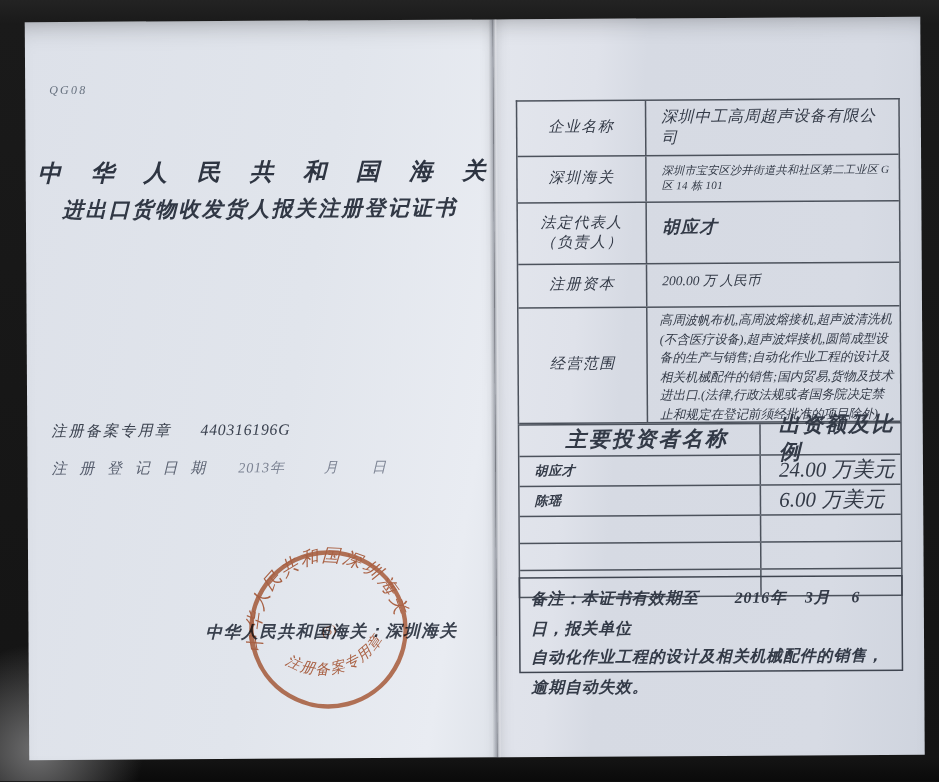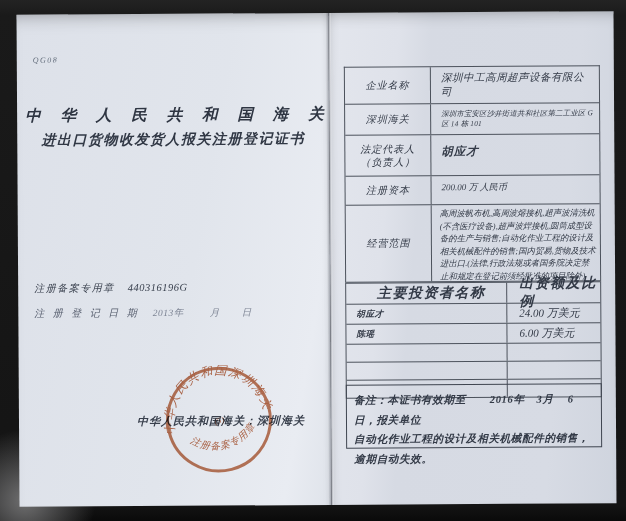"440316196G" .regline .val { margin-left: 13px -> 19px }
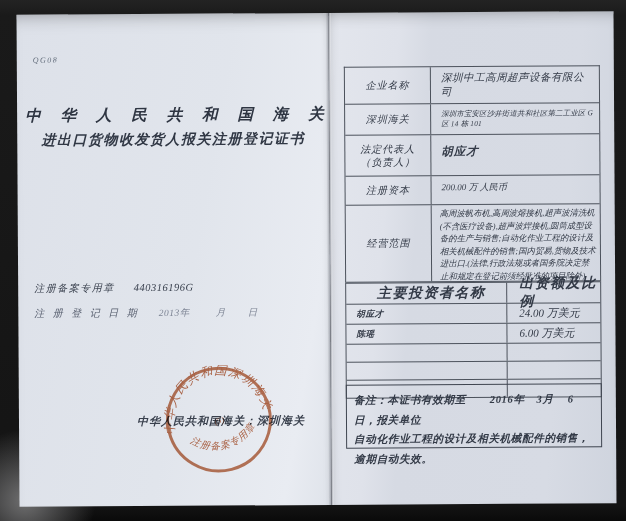"24.00 万美元" .iamt { font-size: 11px -> 14px }
